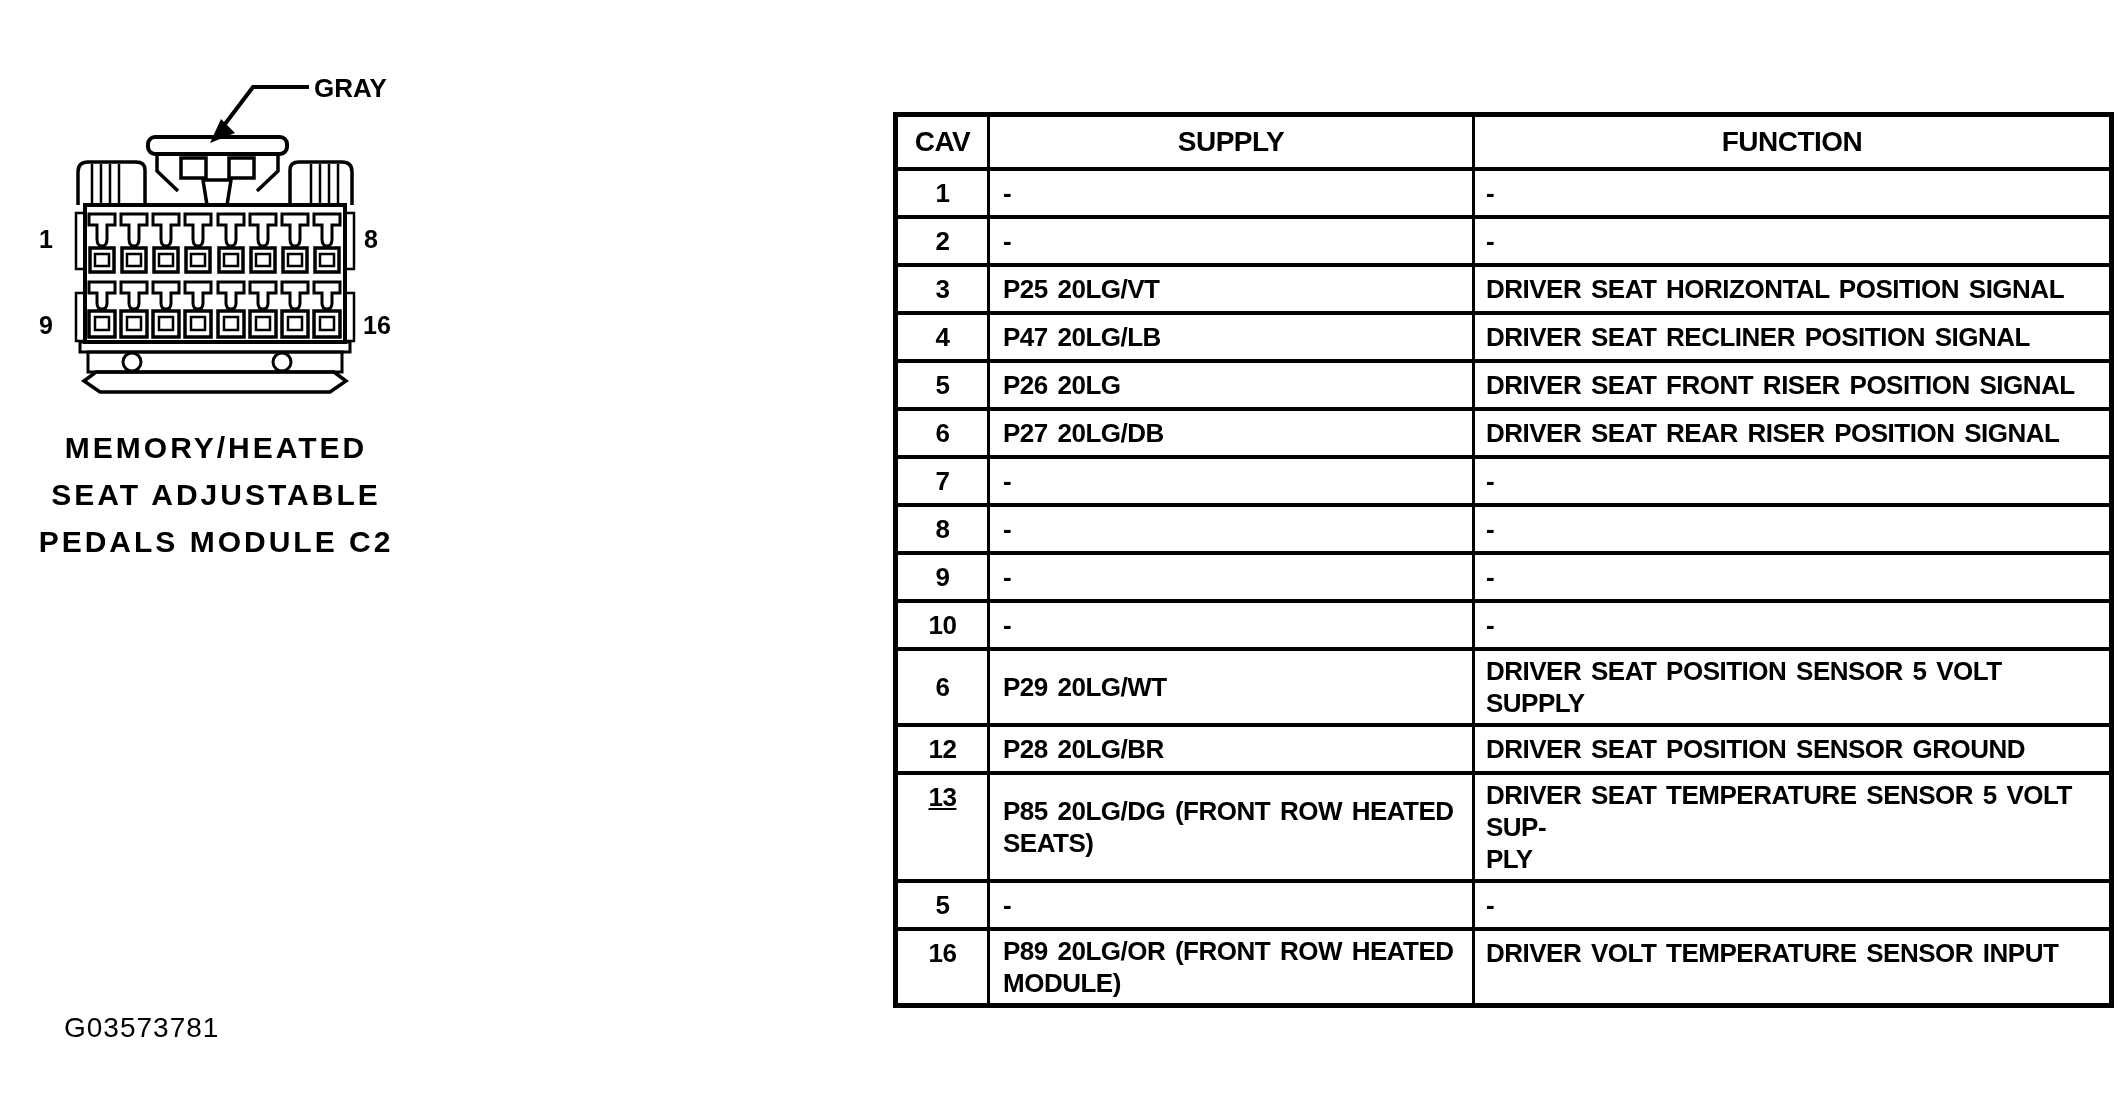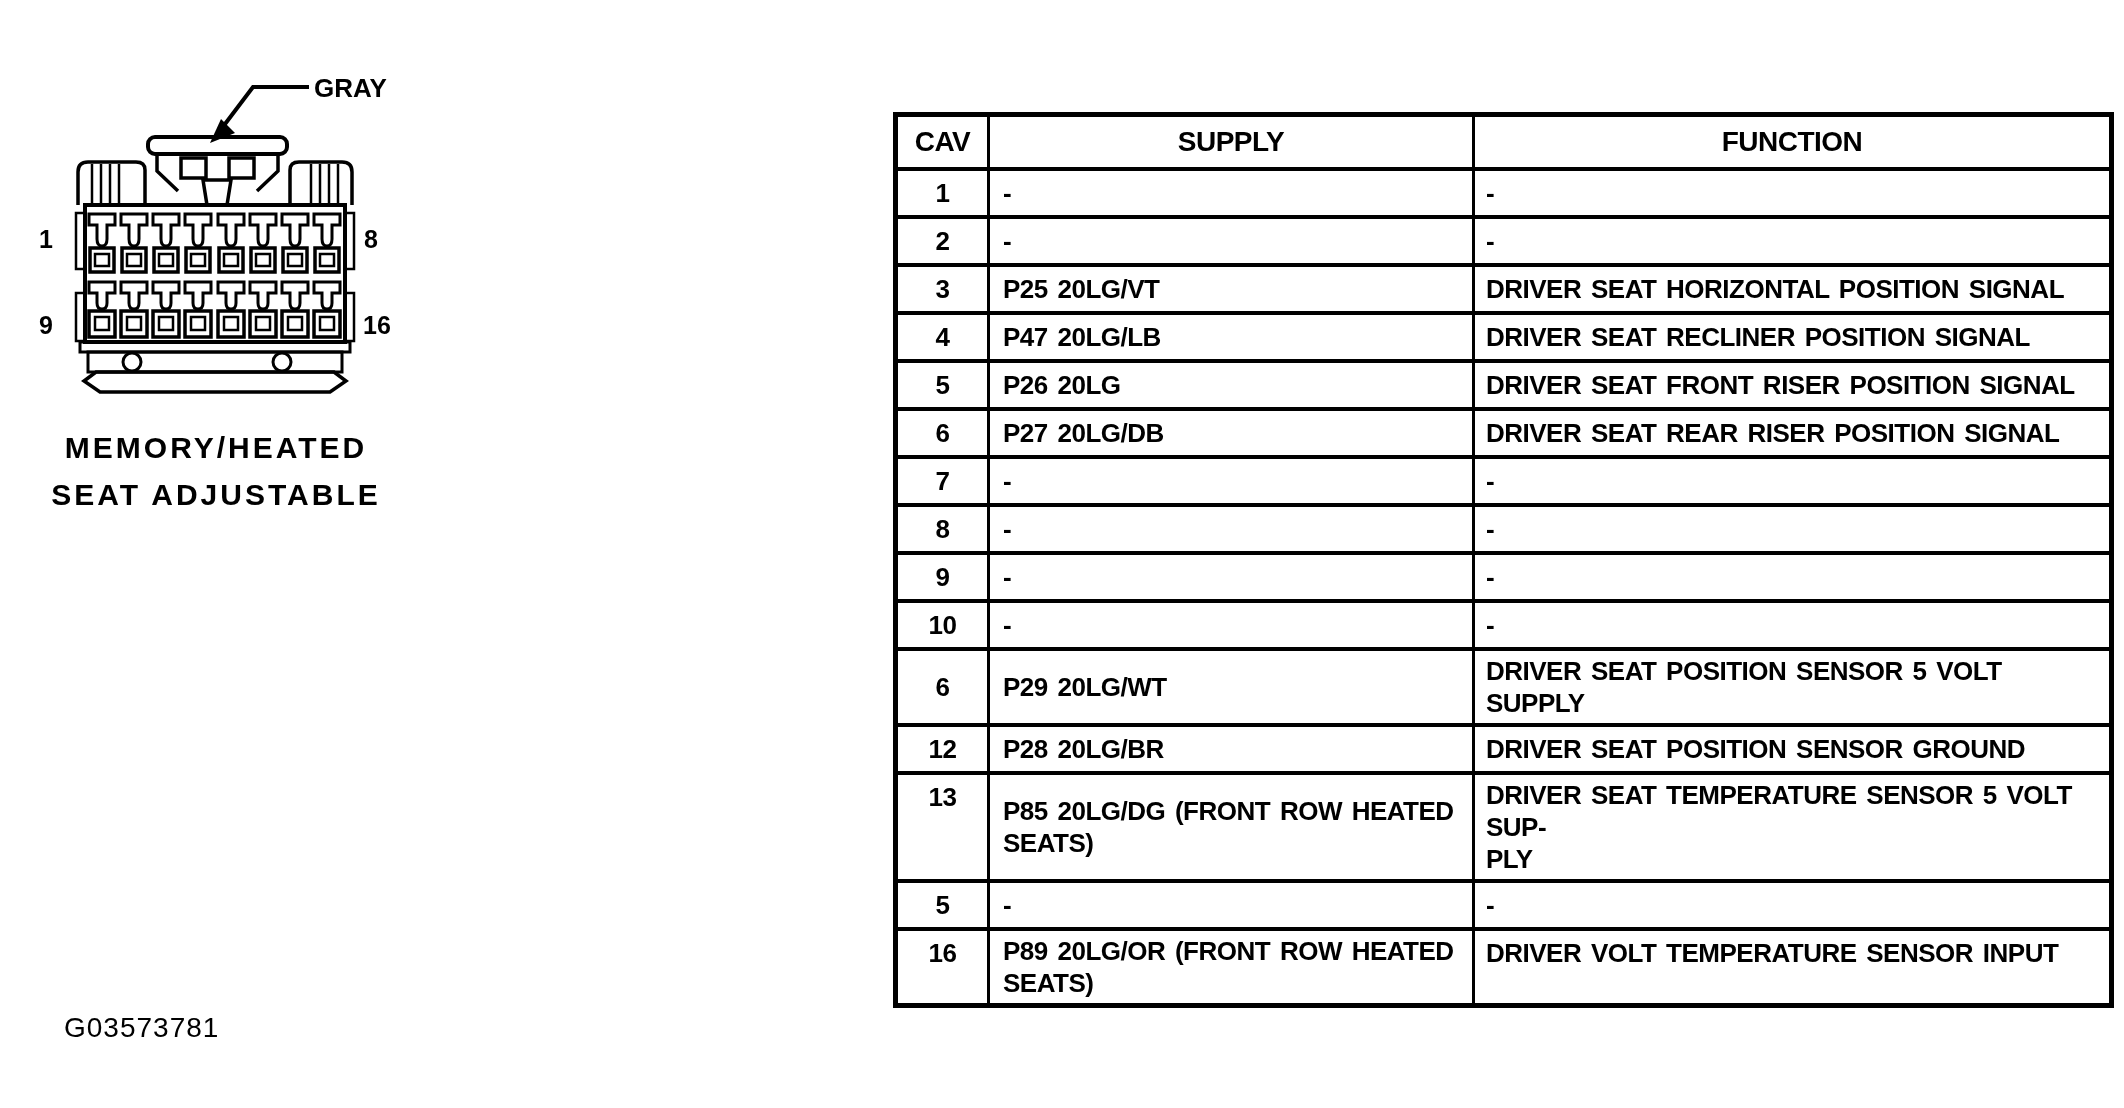"PEDALS MODULE C2" div { html: none -> <div>PEDALS MODULE C2</div> }
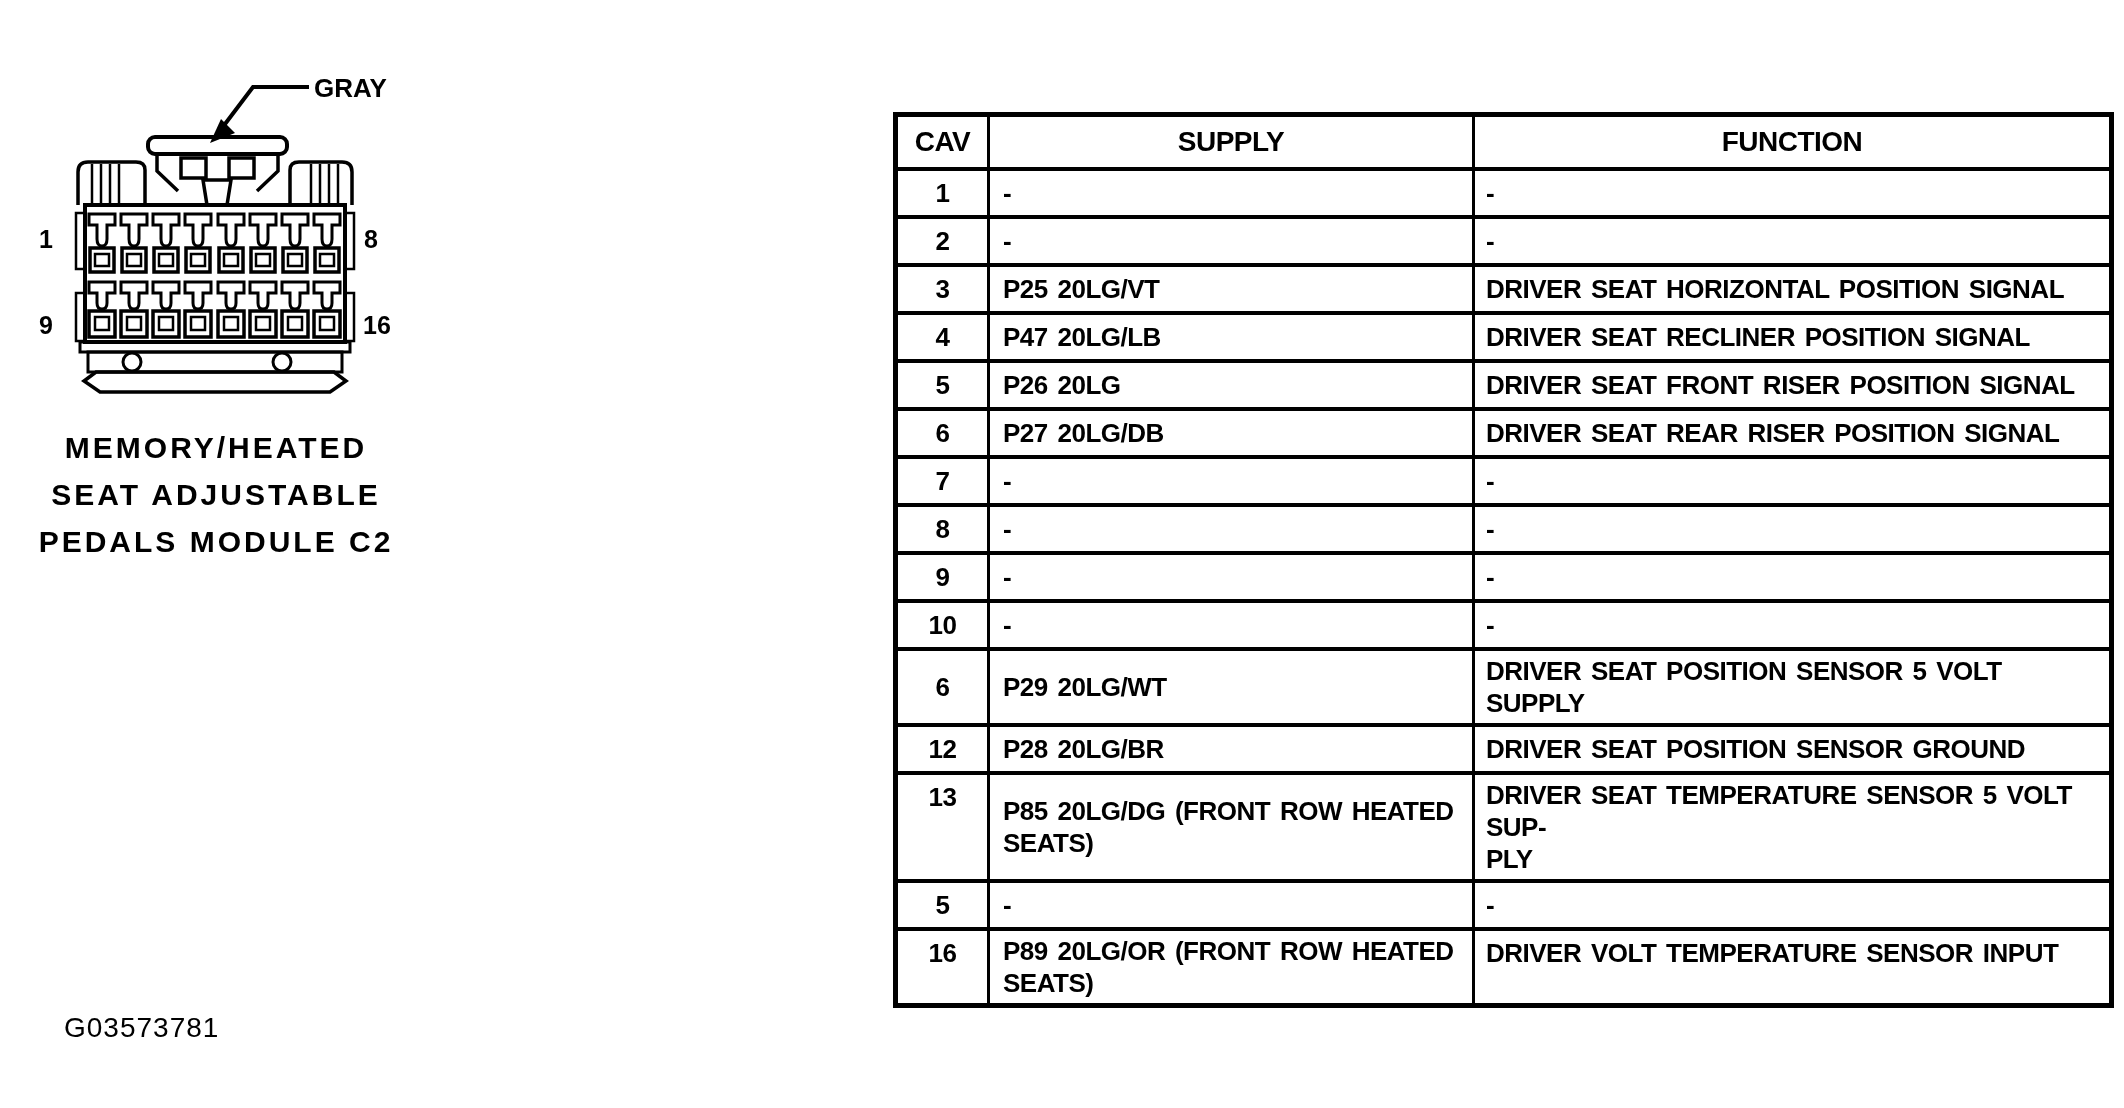"13" td.cav { text-decoration: none -> underline }
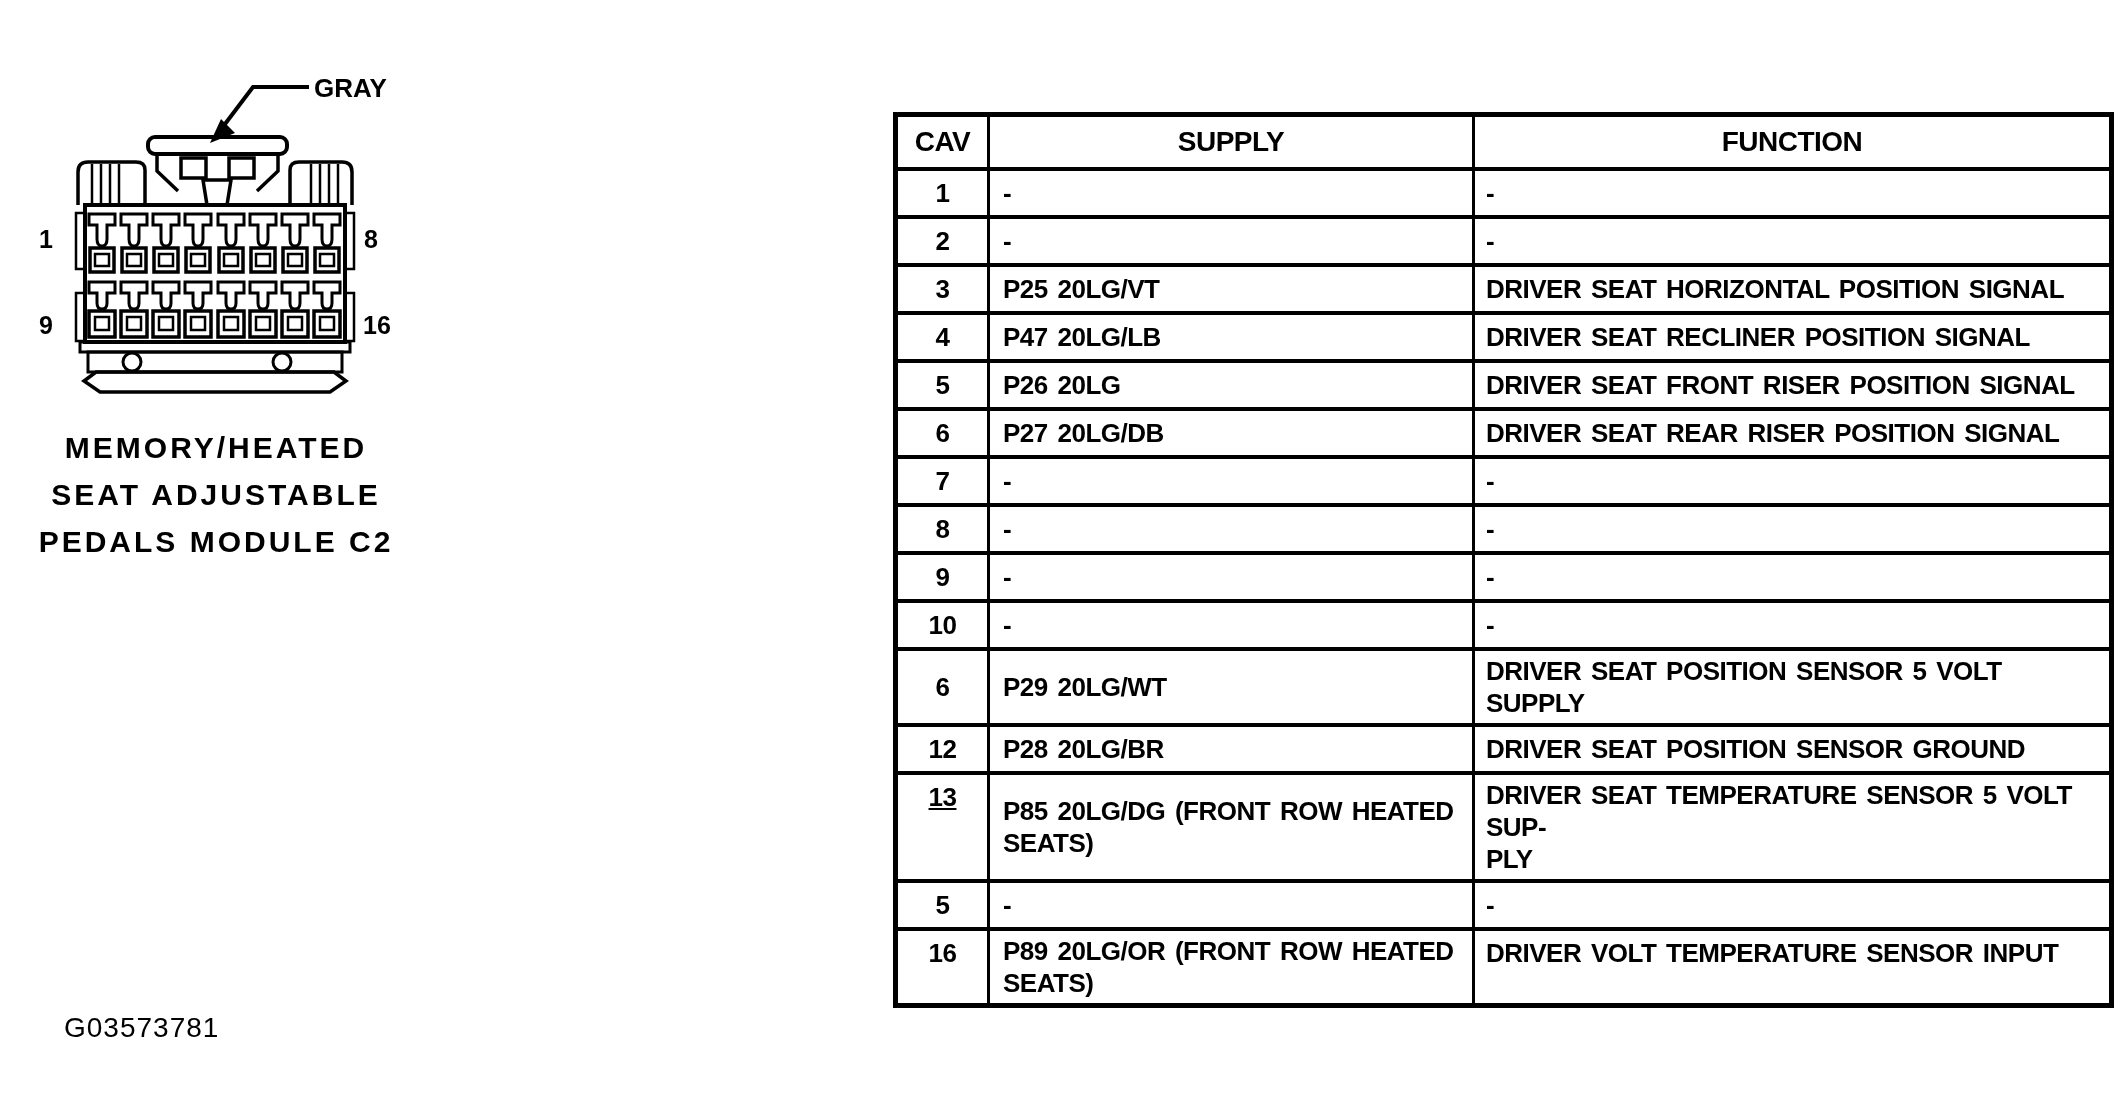"P89 20LG/OR (FRONT ROW HEATED" td.circuit { text: SEATS -> MODULE }
